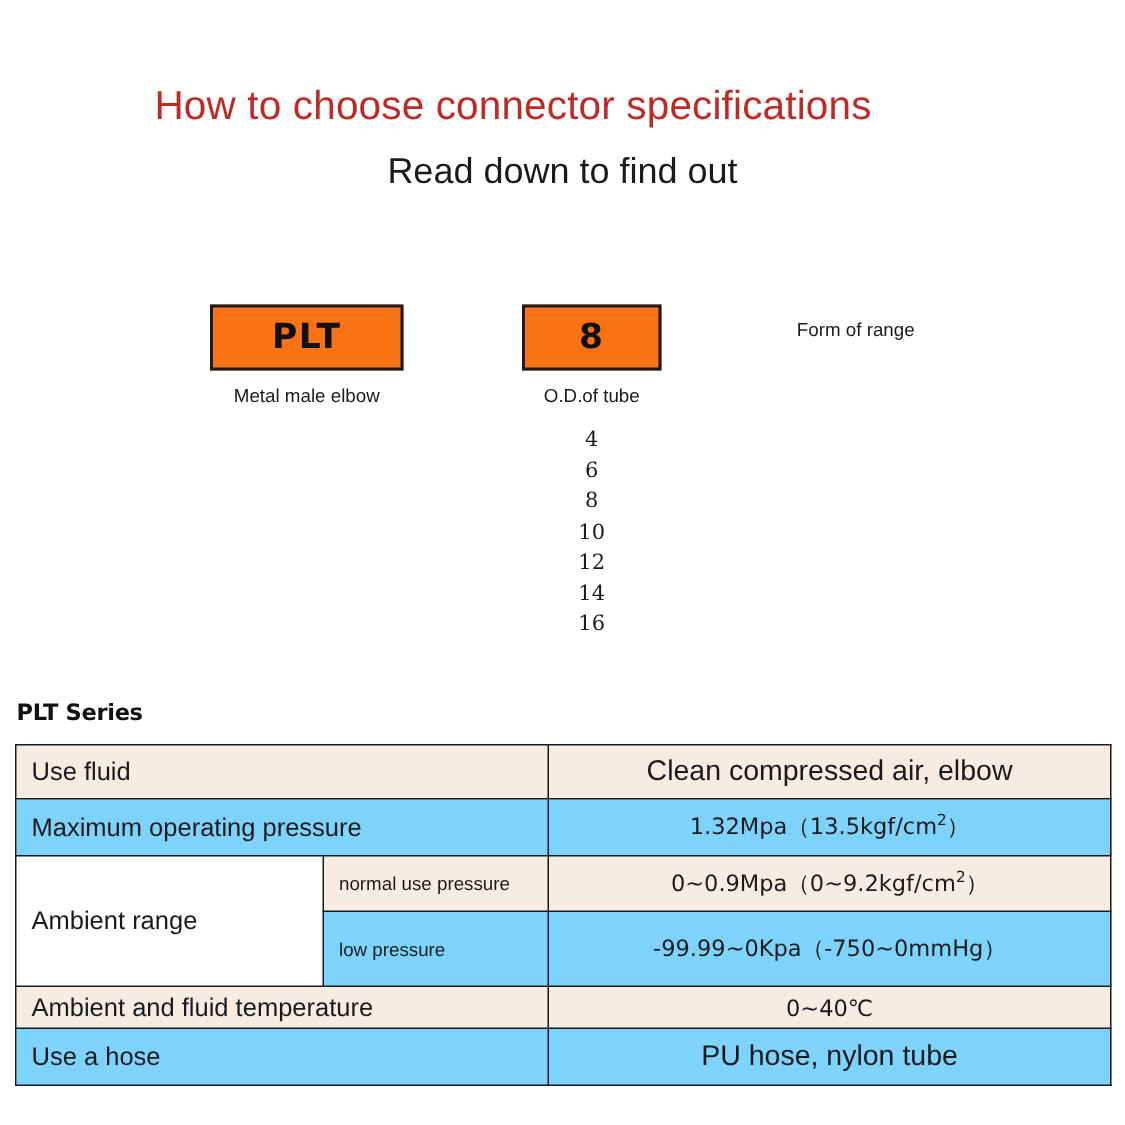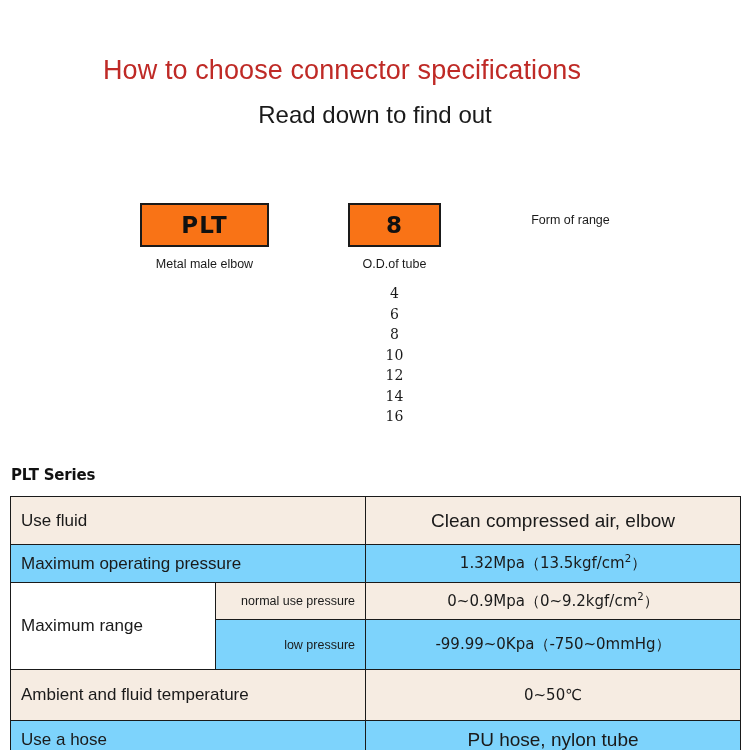"Use fluid" tr.shade { height: 48px -> 36px }
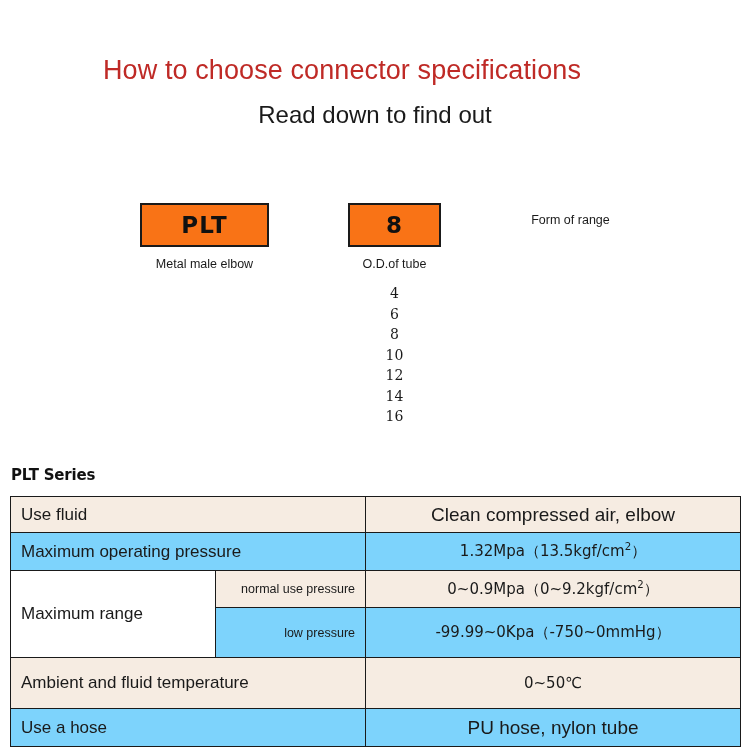"normal use pressure" td.sublabel { text-align: right -> left }
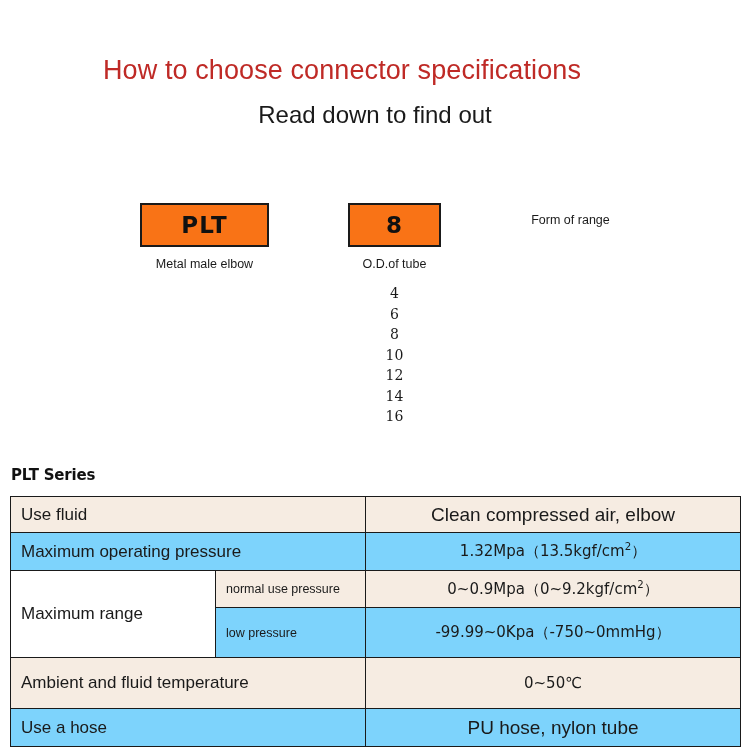"Maximum range" td.label { text: Maximum -> Ambient }
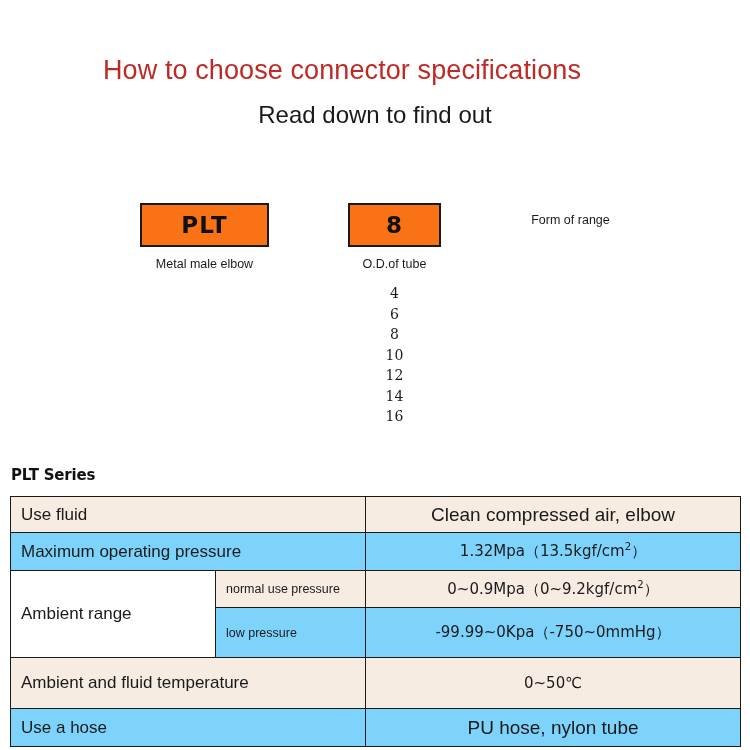"Ambient and fluid temperature" tr.shade { height: 51px -> 28px }
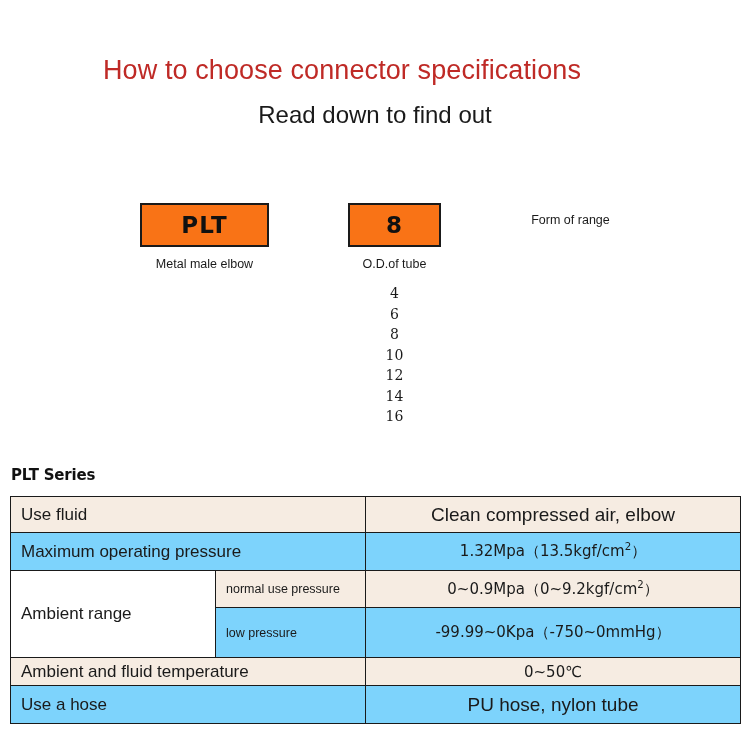"0~50℃" td.value { text: 50 -> 40 }
